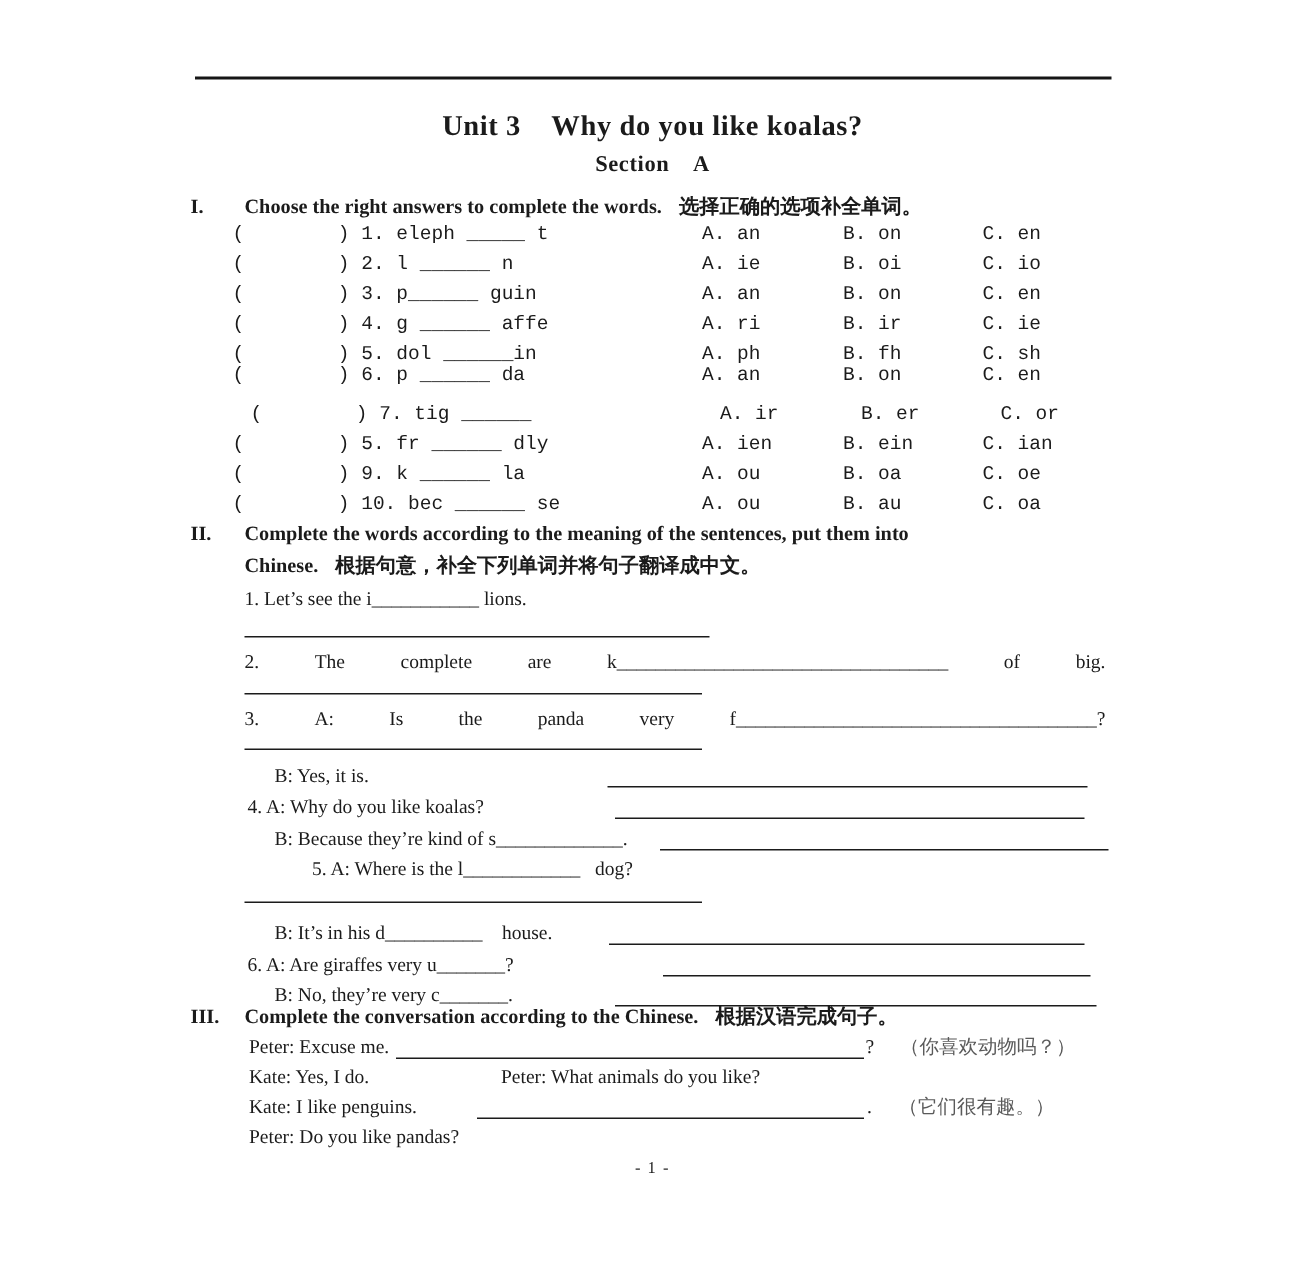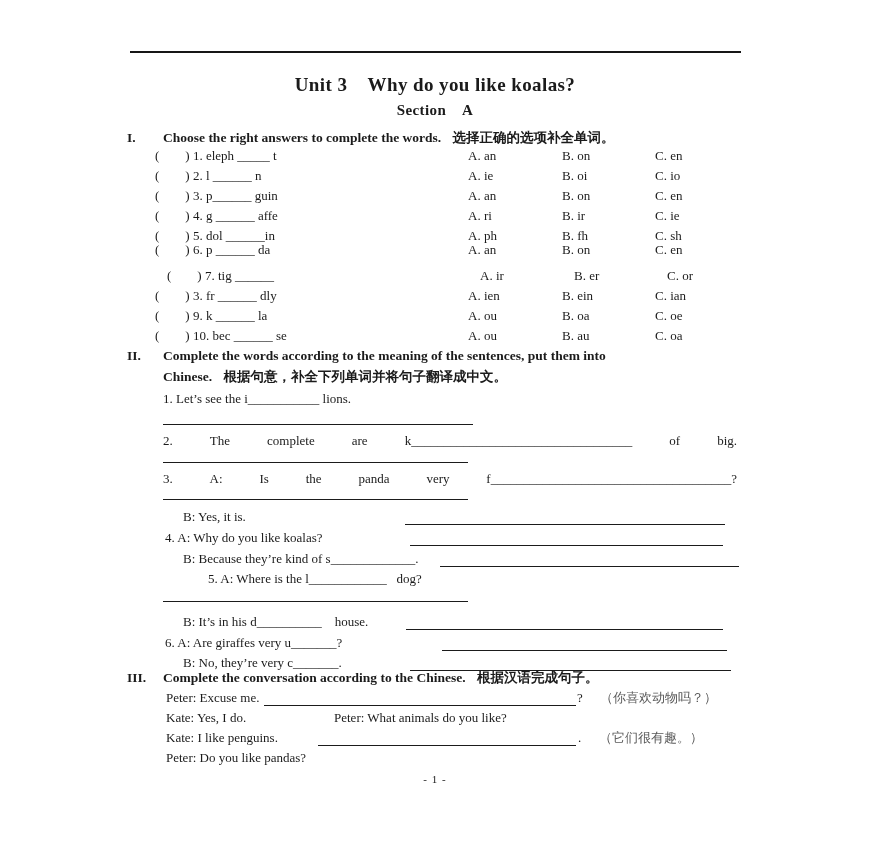"( ) 1. eleph _____" .qrow { font-family: none -> Liberation Mono, monospace }
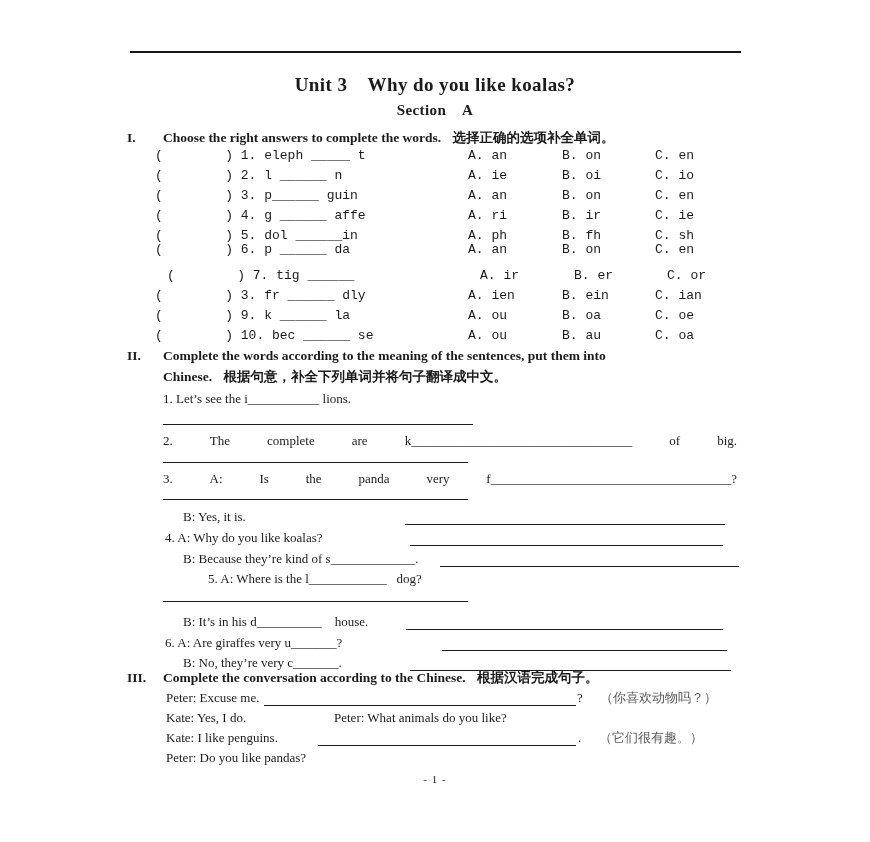"( ) 3. fr ______" span { text: 3 -> 5 }
